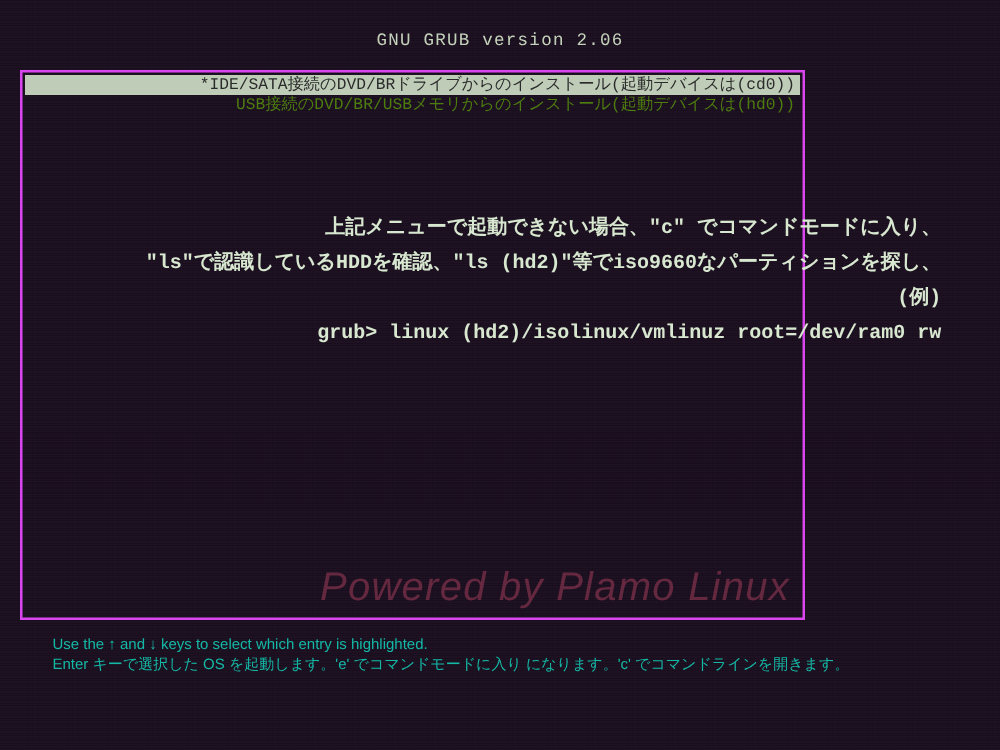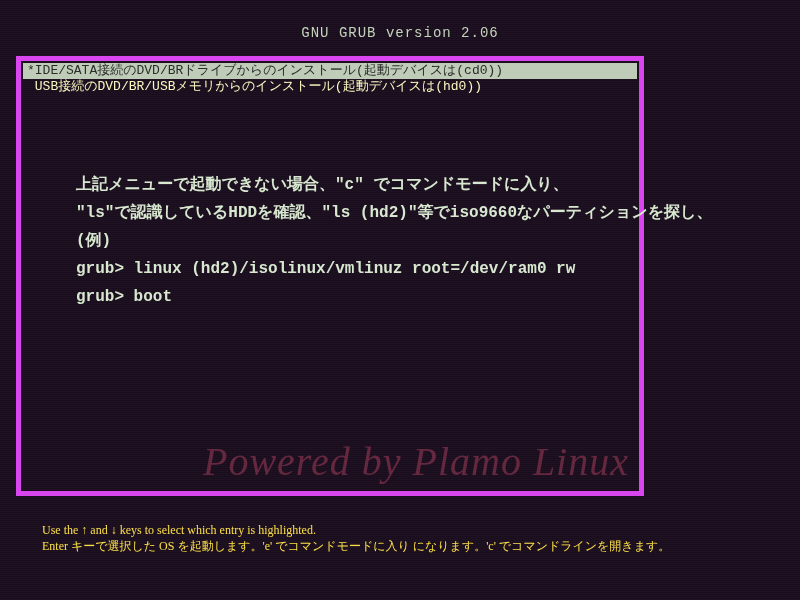"*IDE/SATA接続のDVD/BRドライブからのインストール(起動デバイスは(" .menu-box { border: 5px solid #d946ef -> 2px solid #d946ef; text-align: none -> right }
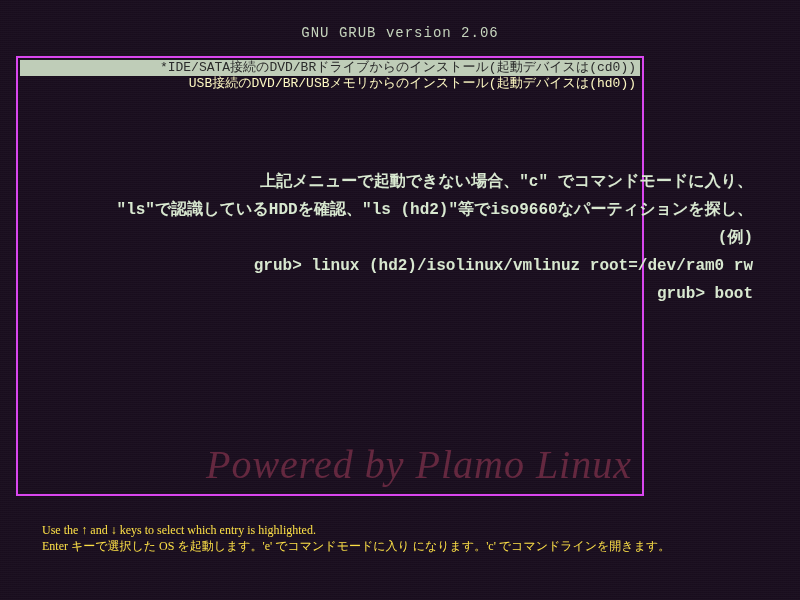"USB接続のDVD/BR/USBメモリからのインストール(起動デバイスは(hd0" .menu-item { color: #fef9c3 -> #4d7c0f }
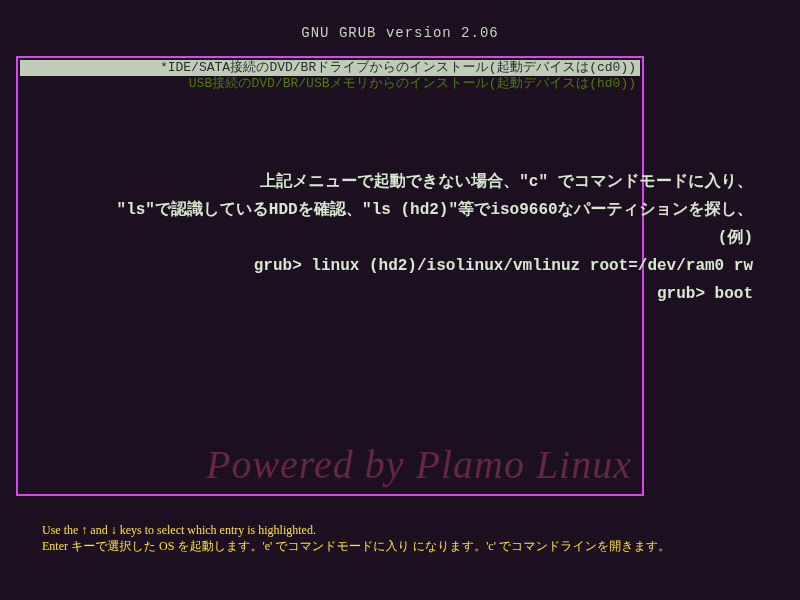"grub> boot" div.body-line { html: <div>grub&gt; boot</div> -> none }
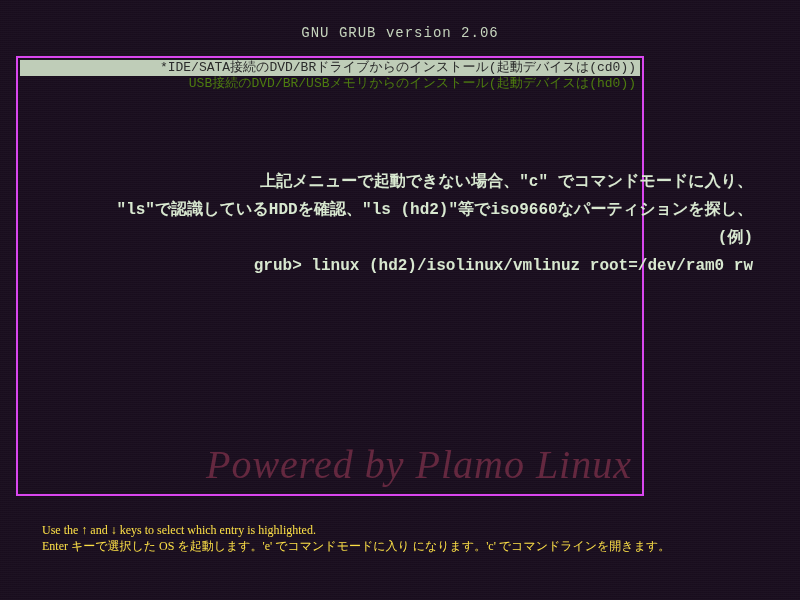"Powered by Plamo Linux" .watermark { font-family: Liberation Serif, serif -> Liberation Sans, sans-serif; font-size: 40px -> 32px }
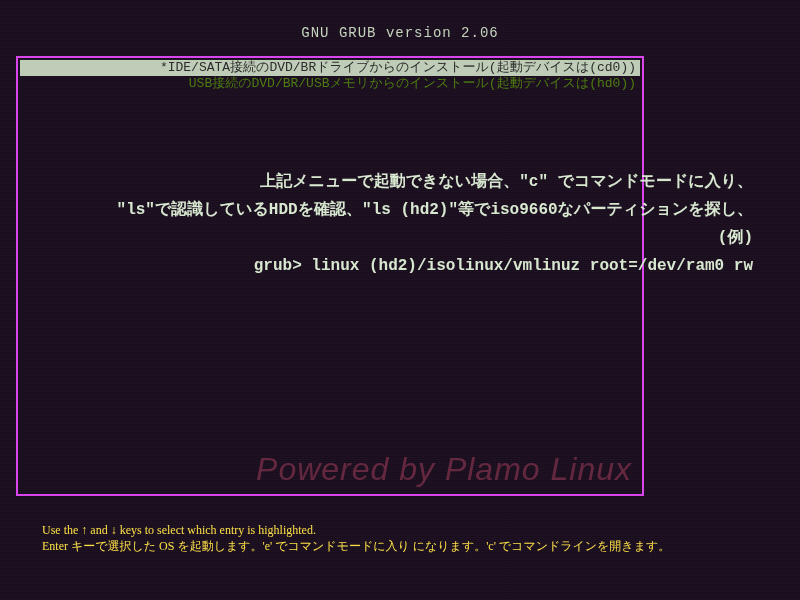"Use the ↑ and ↓" .footer { color: #fde047 -> #14b8a6; font-family: Liberation Serif, serif -> Liberation Sans, sans-serif; top: 522px -> 507px }
